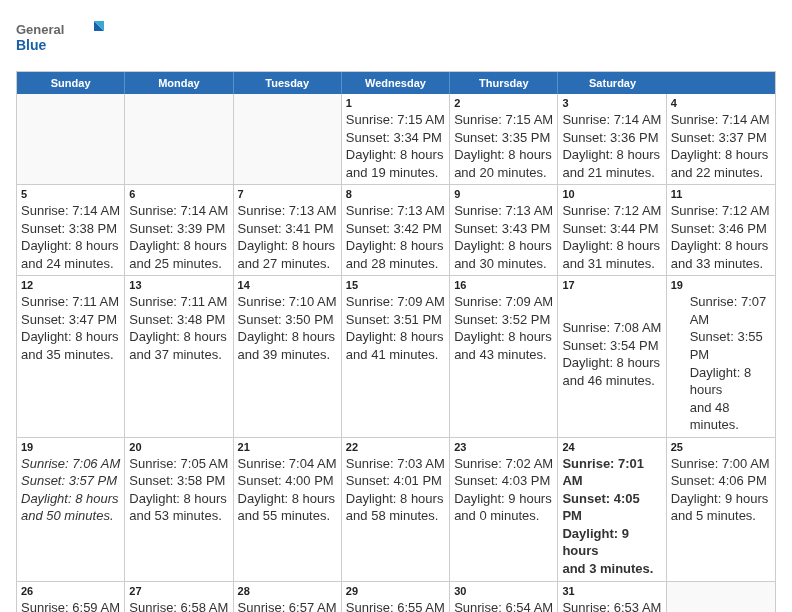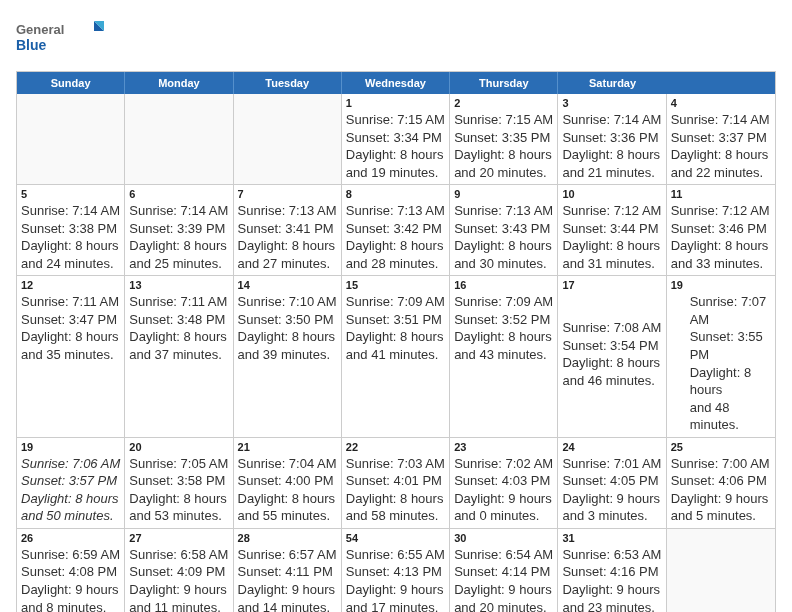"Sunrise: 7:01 AM" div.cell-text { font-weight: none -> bold }
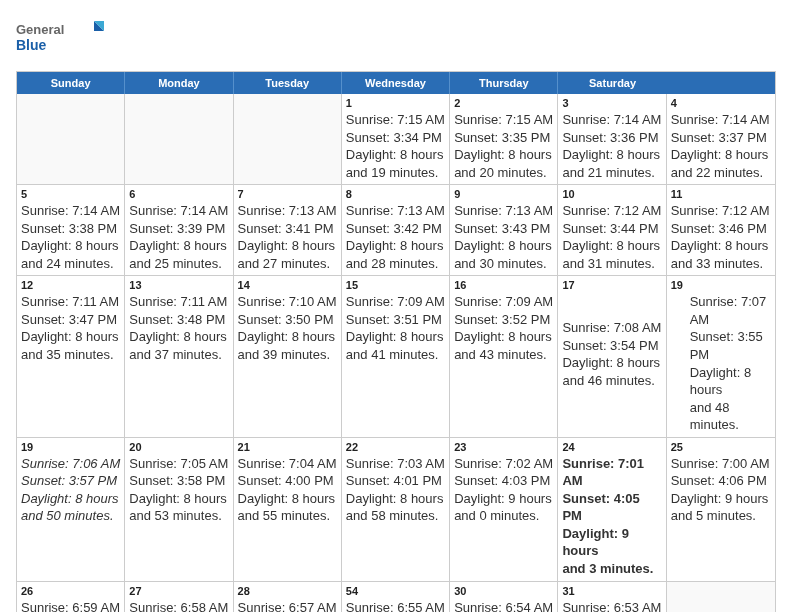"54" div.day-num { text: 54 -> 29 }
